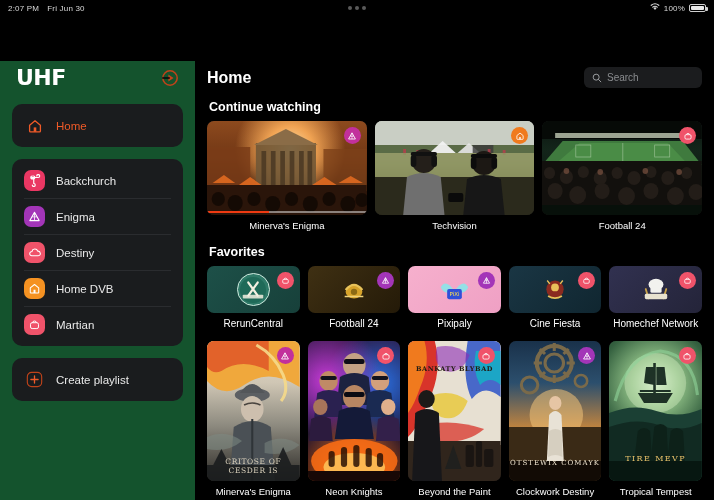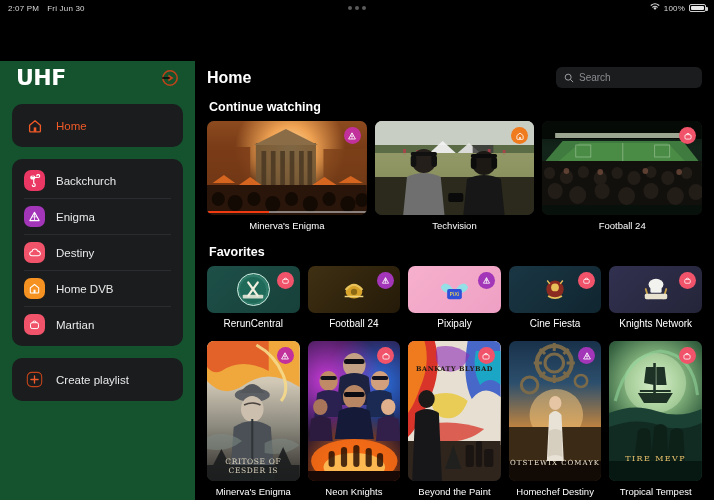"Search" .search { width: 146px -> 118px }
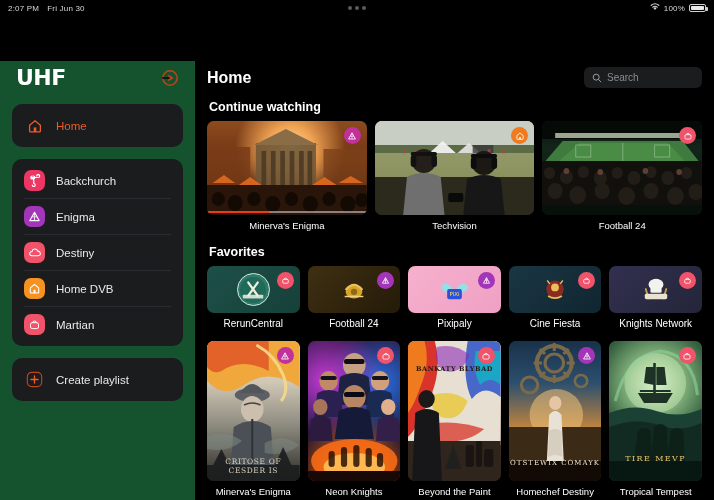"Knights Network" div.fav-label { text: Knights -> Homechef }
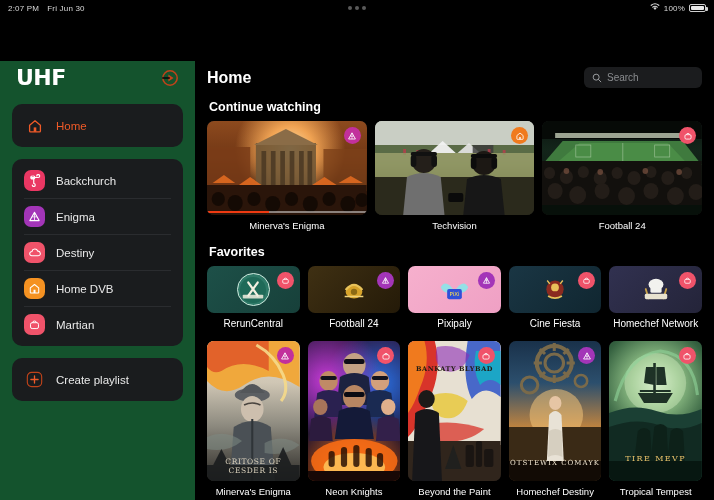"Homechef Destiny" div.post-label { text: Homechef -> Clockwork }
